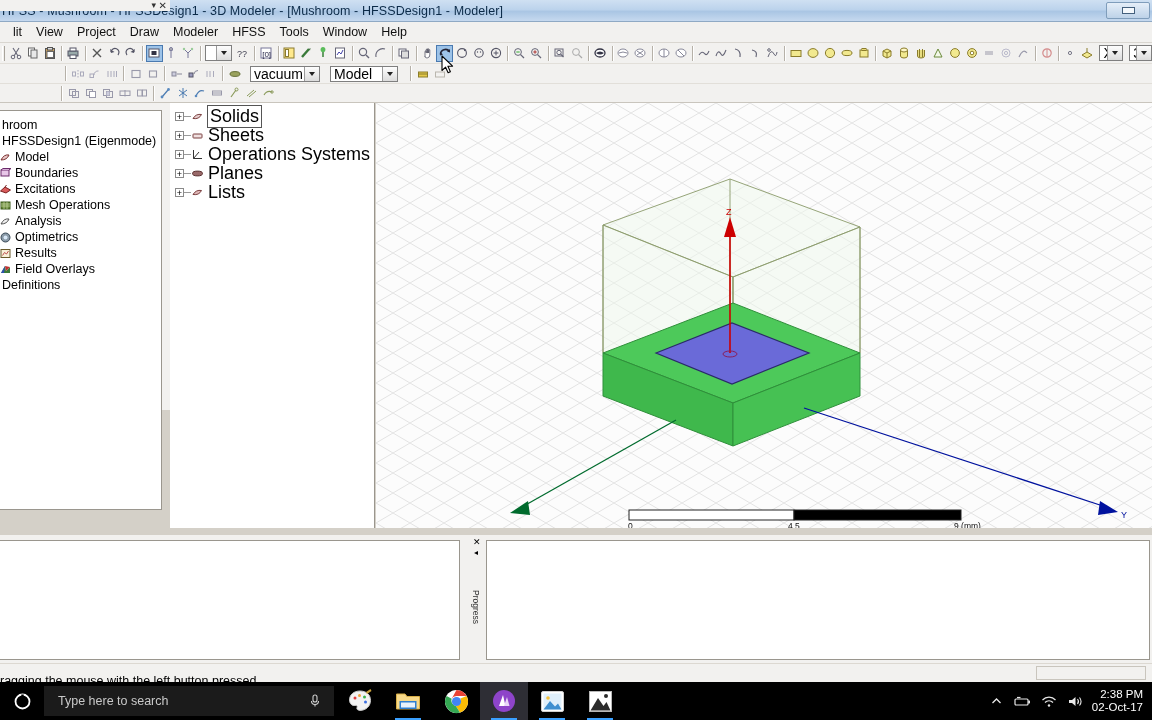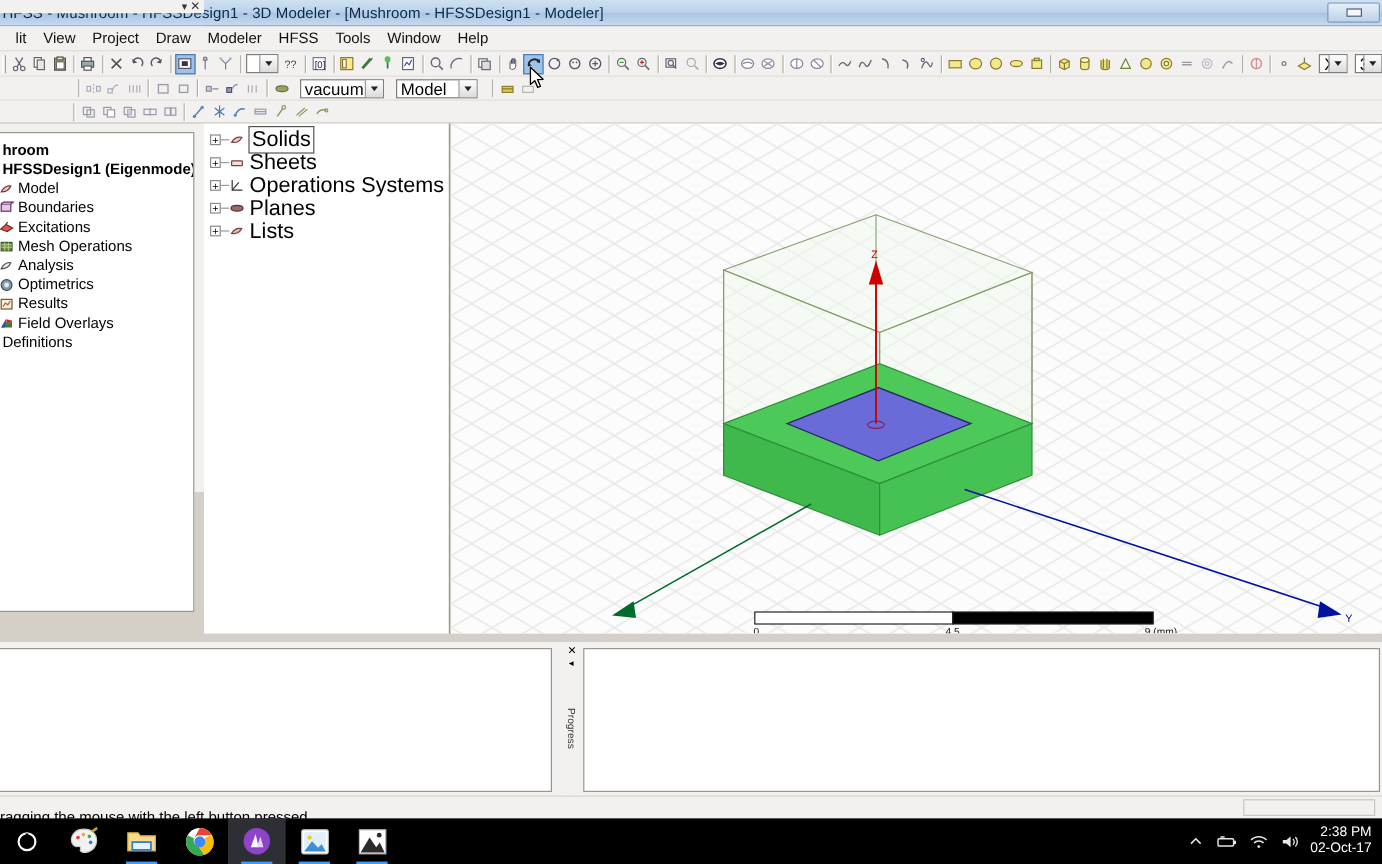"hroom" .trow.bold .tlabel { font-weight: bold -> normal }
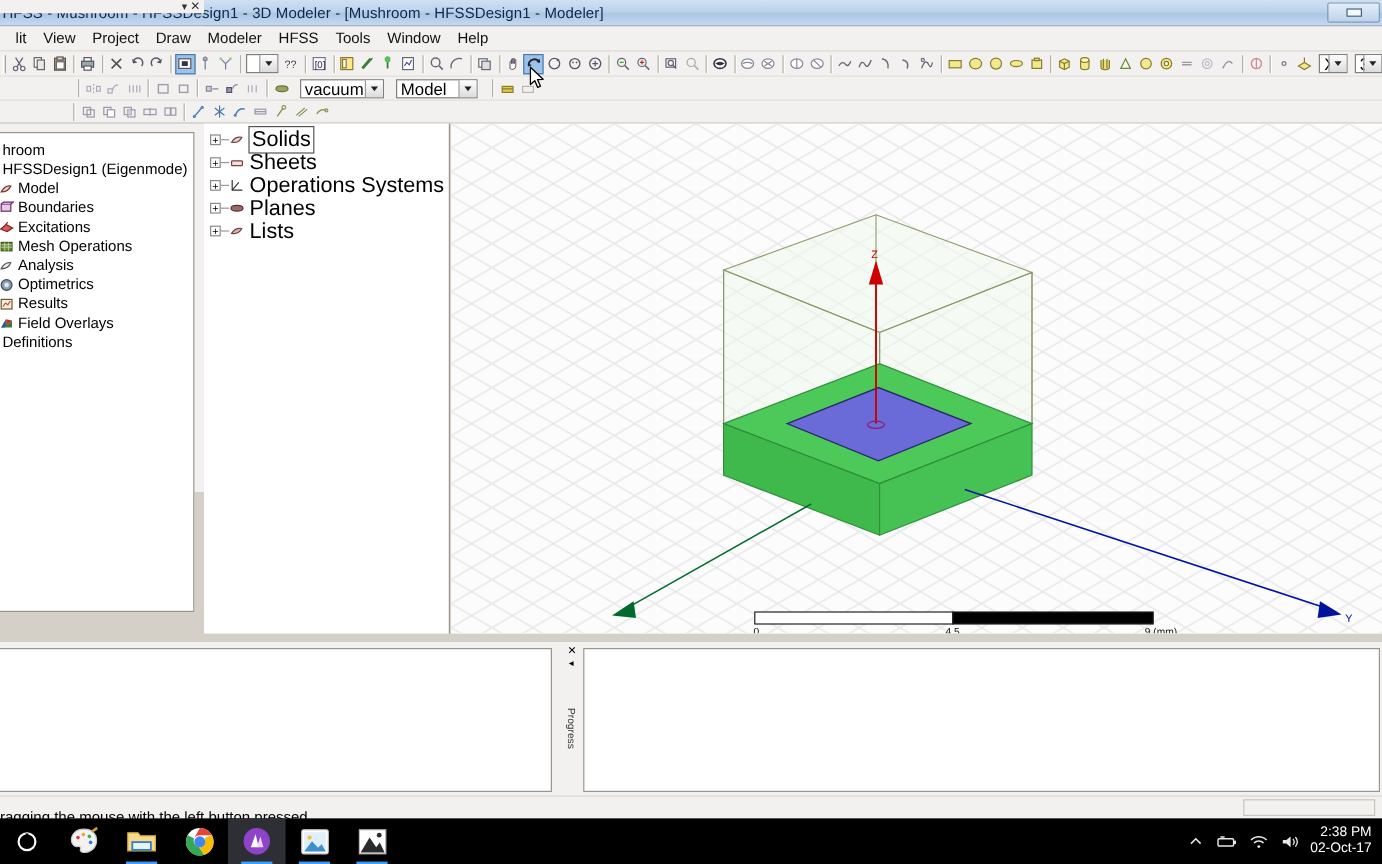"Type here to search" div { html: none -> <div> <span>Type here to search</span> <span> <svg> <rect></rect> <path></path> <path></path> </svg> </span> </div> }
